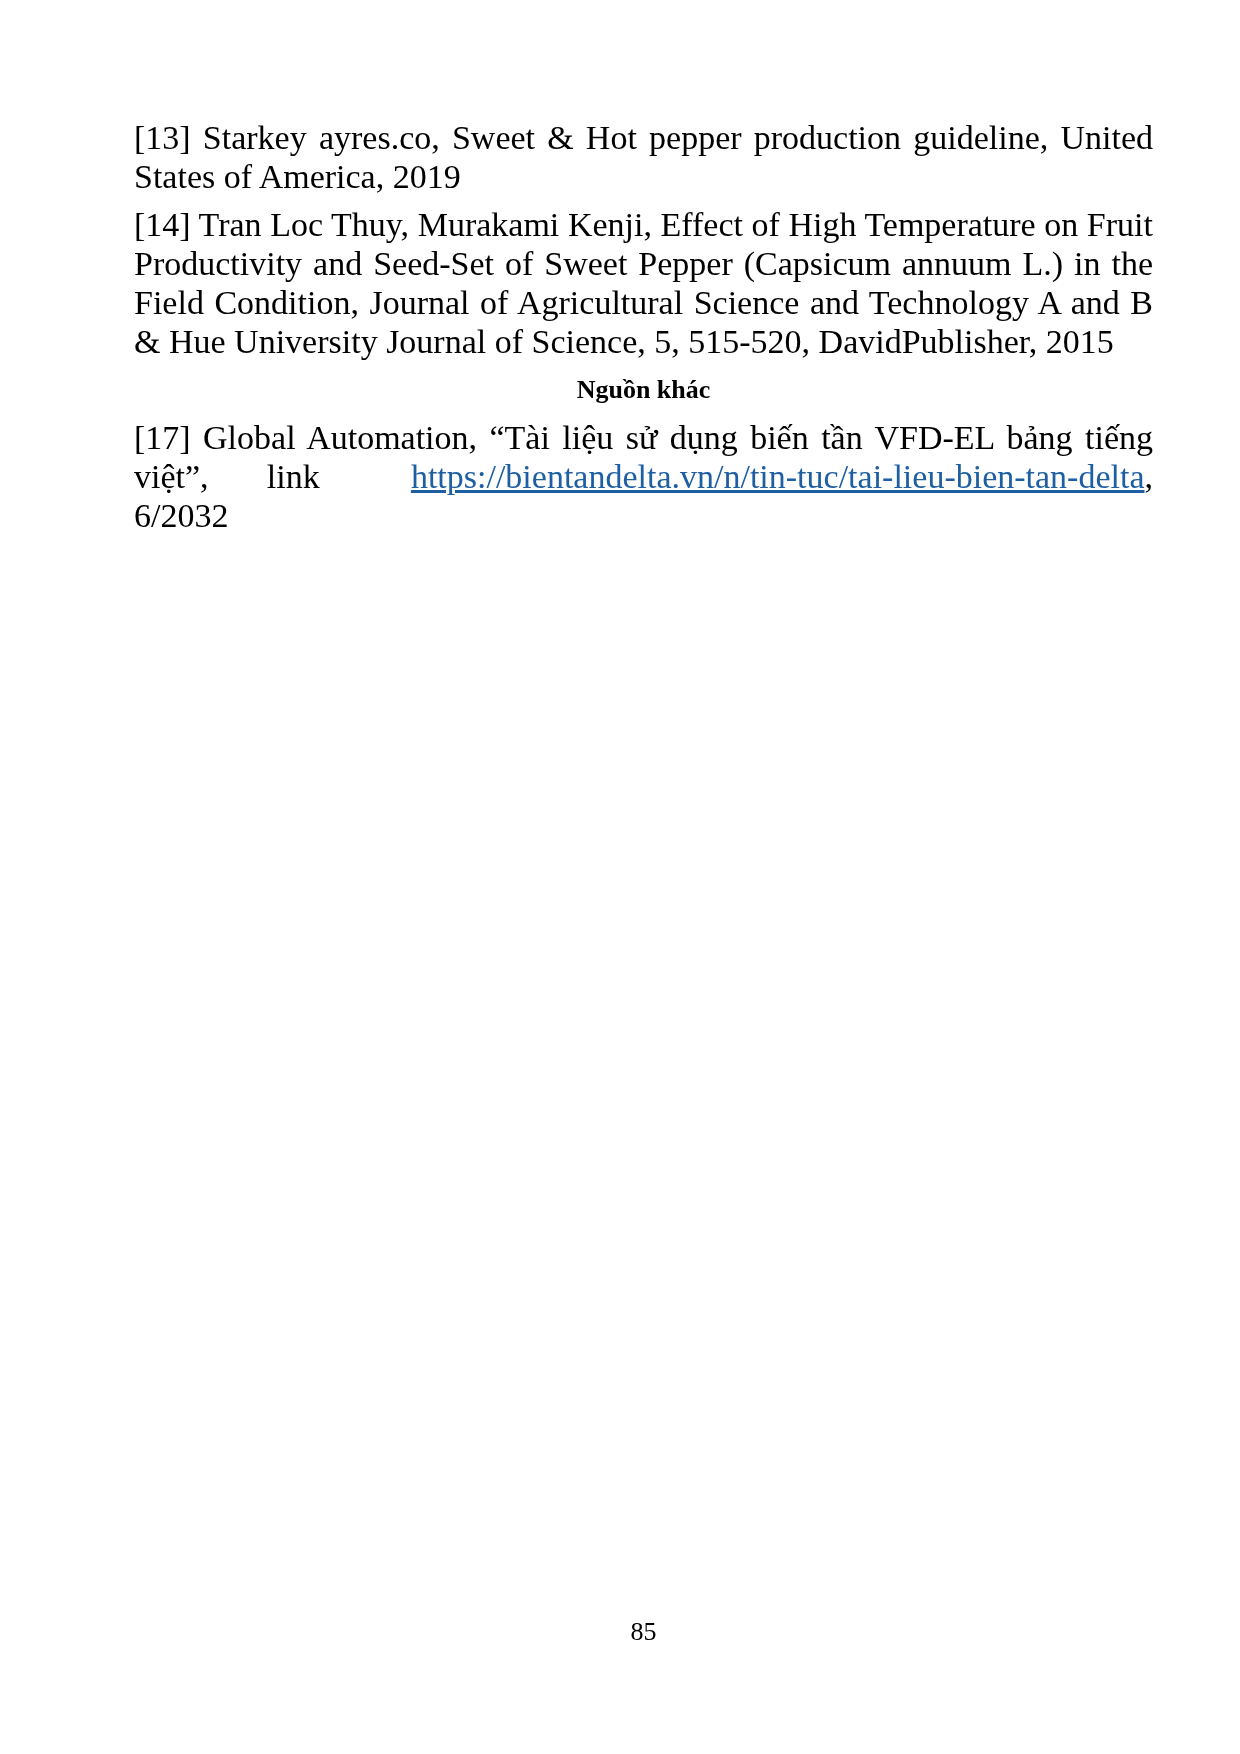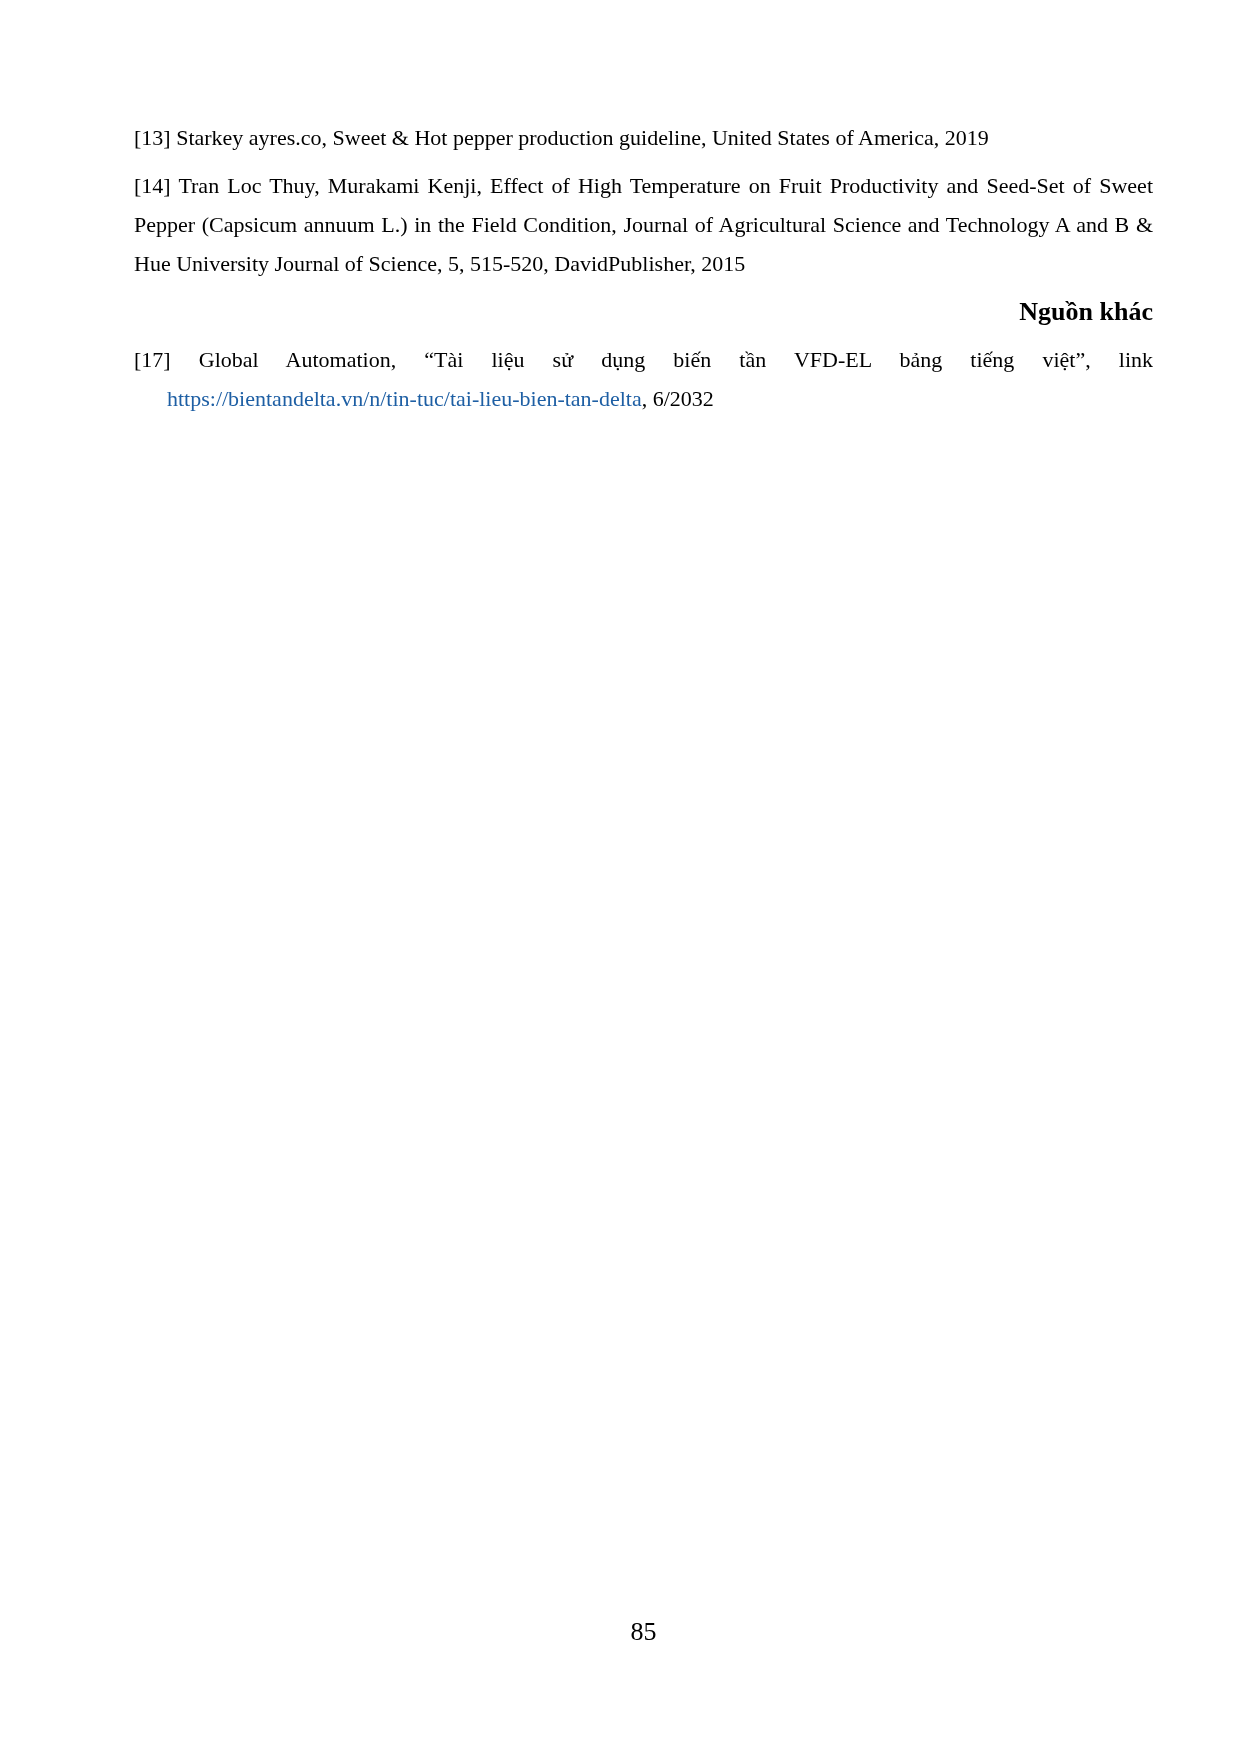"[13] Starkey ayres.co, Sweet &" .ref-para { font-size: 22px -> 34px }
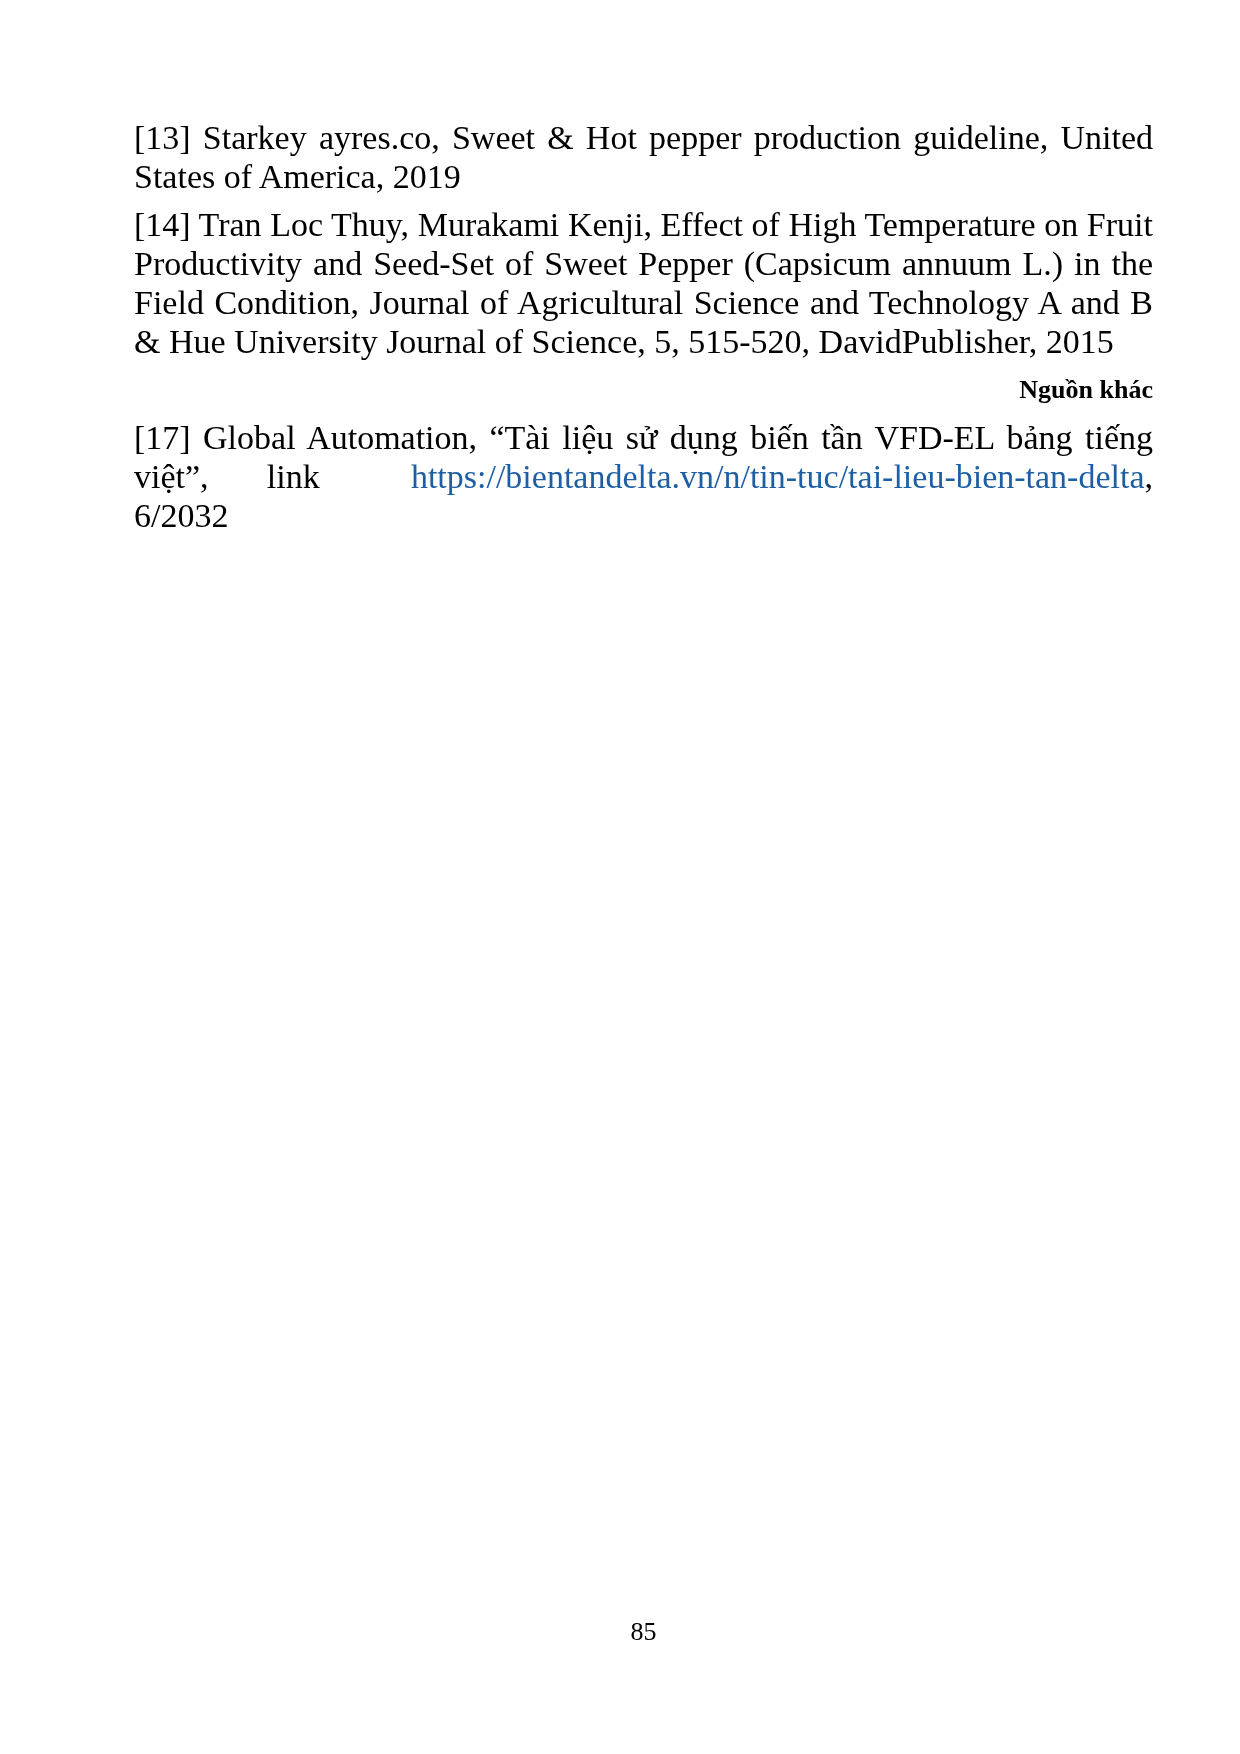"Nguồn khác" .section-heading { text-align: right -> center }
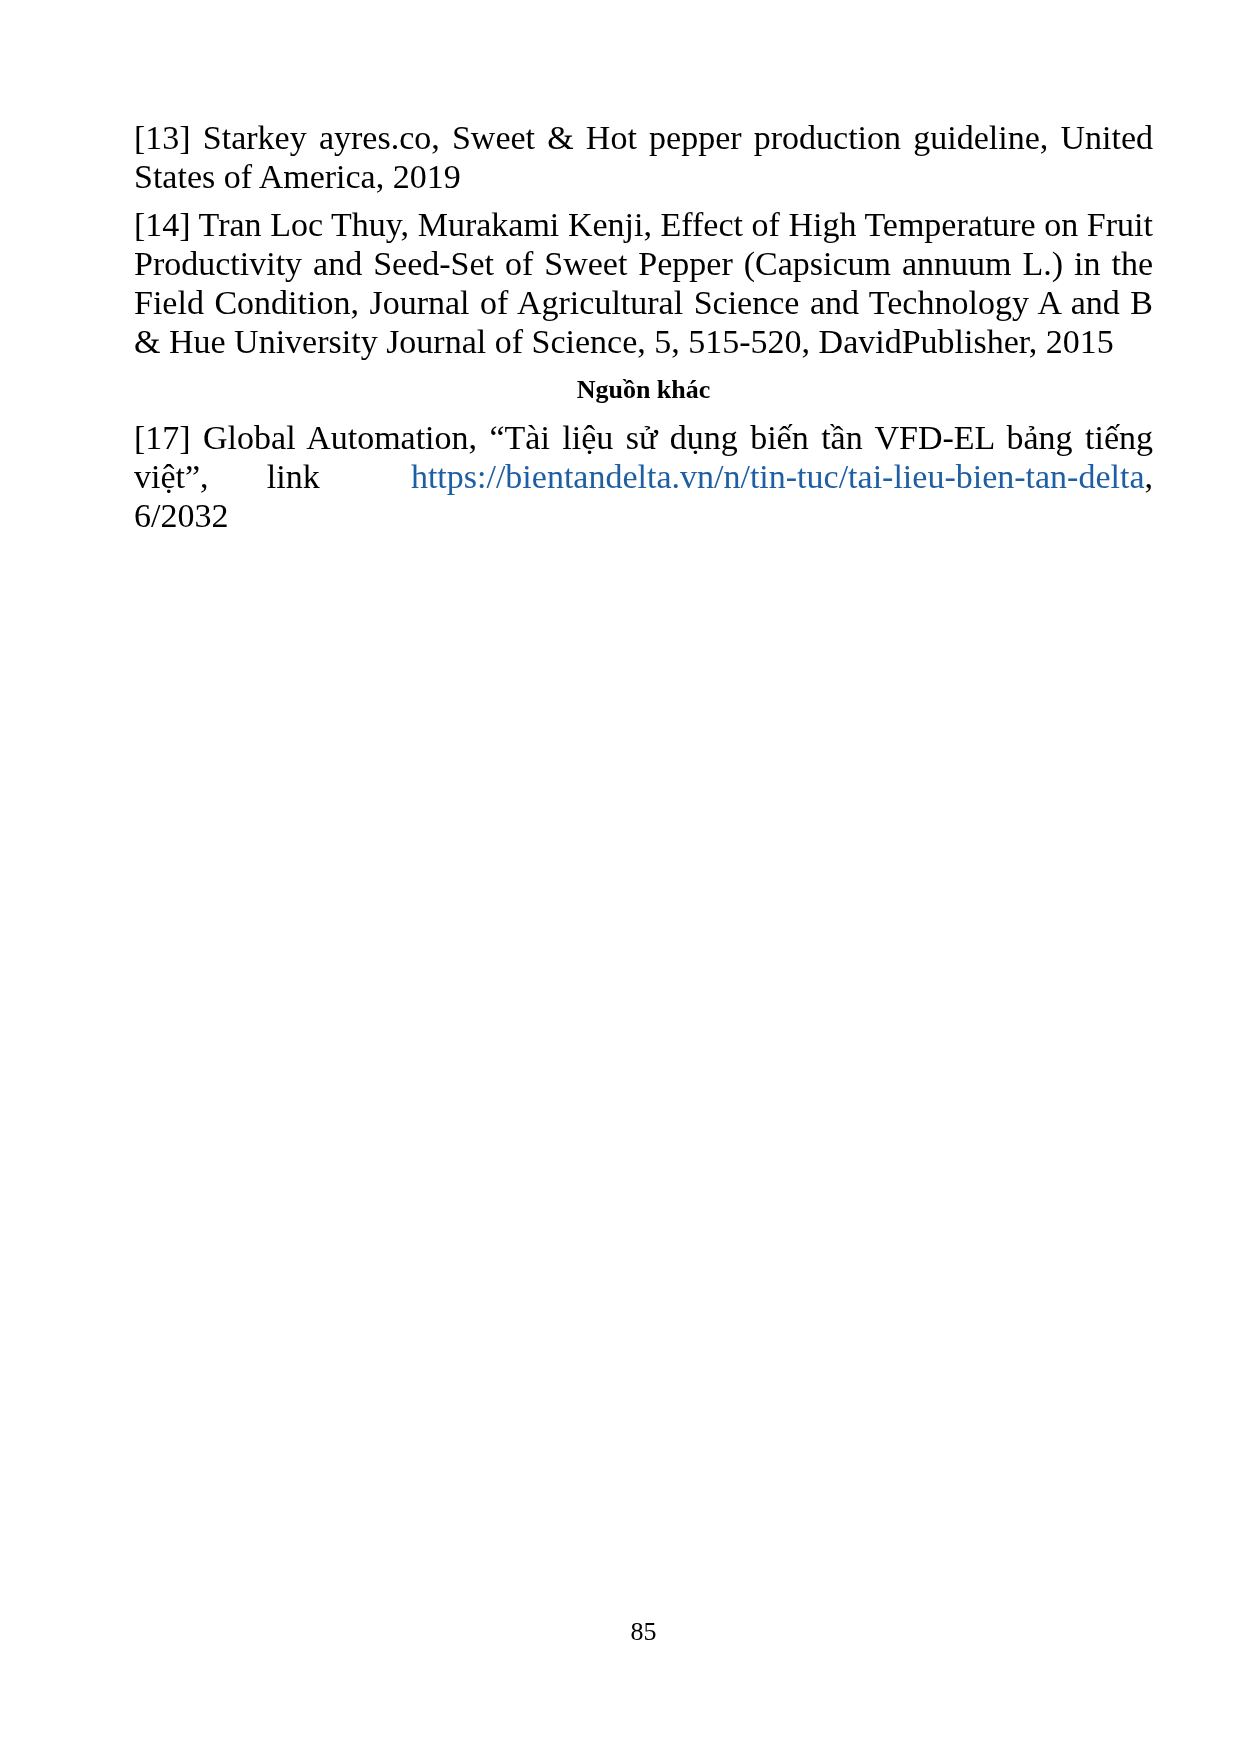"https://bientandelta.vn/n/tin-tuc/tai-li" .ref-link { text-decoration: none -> underline }
